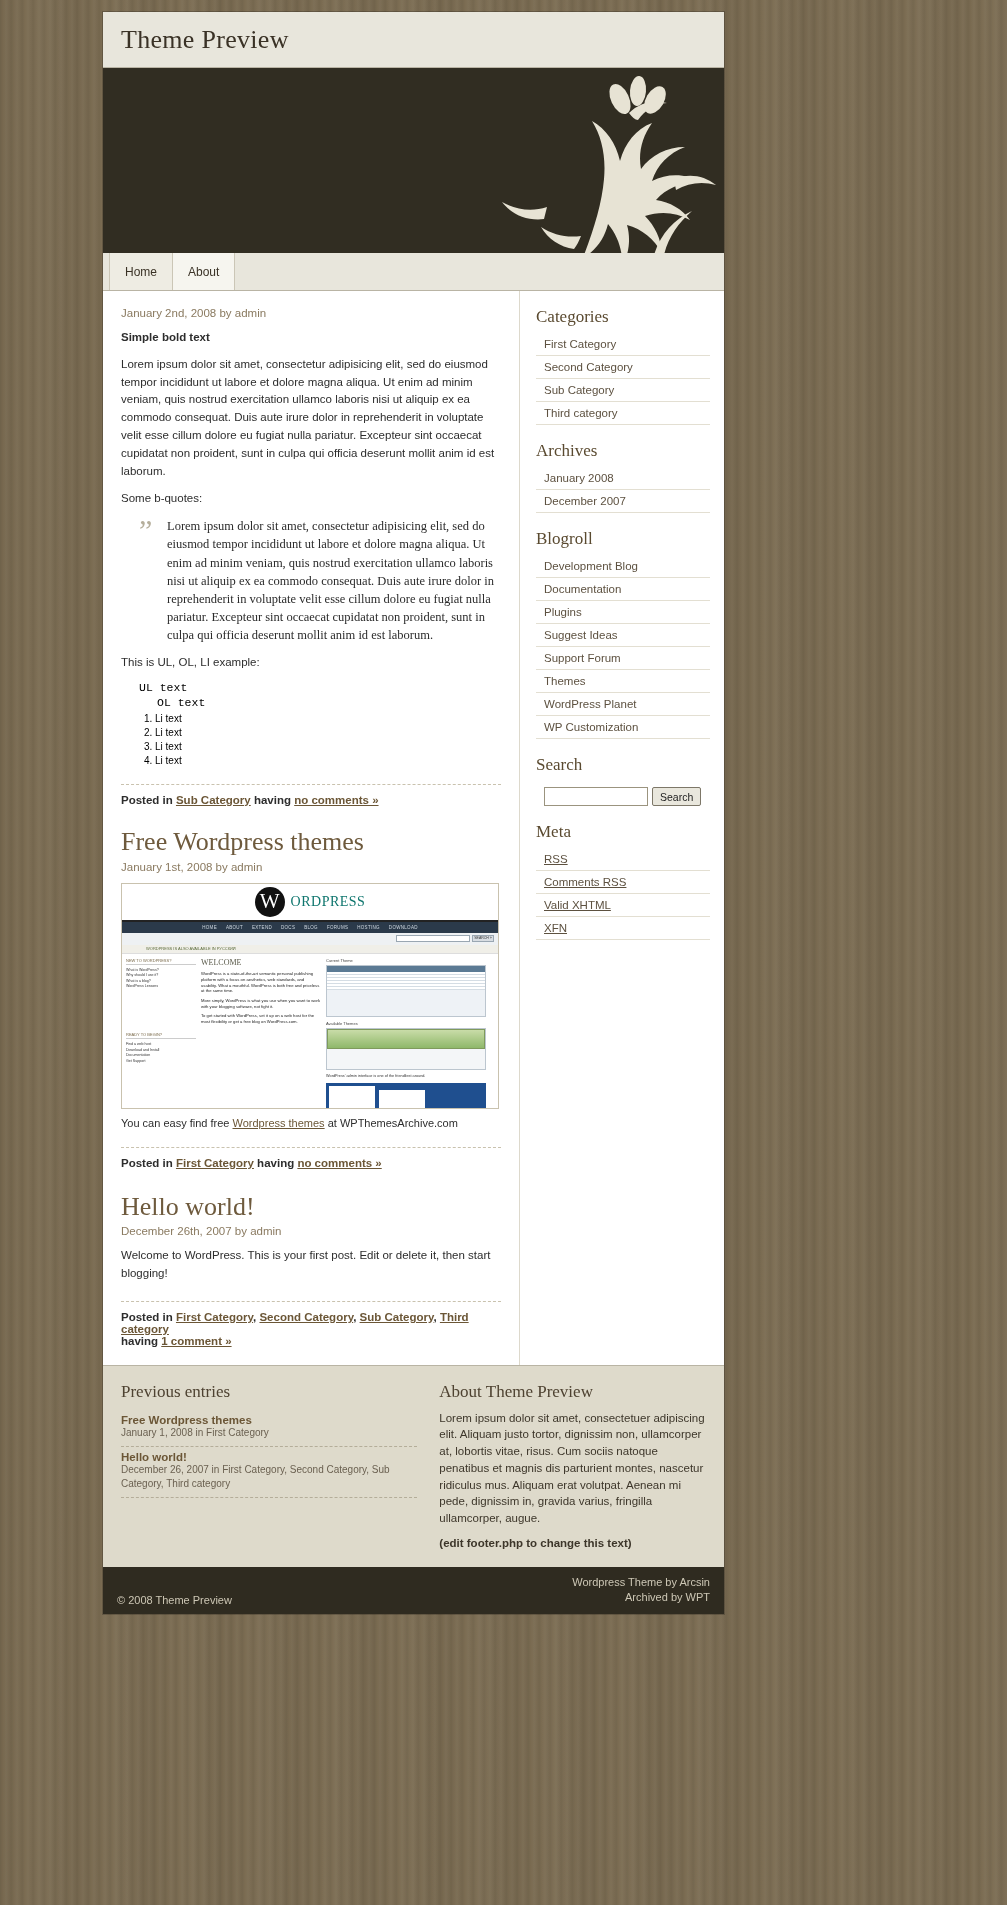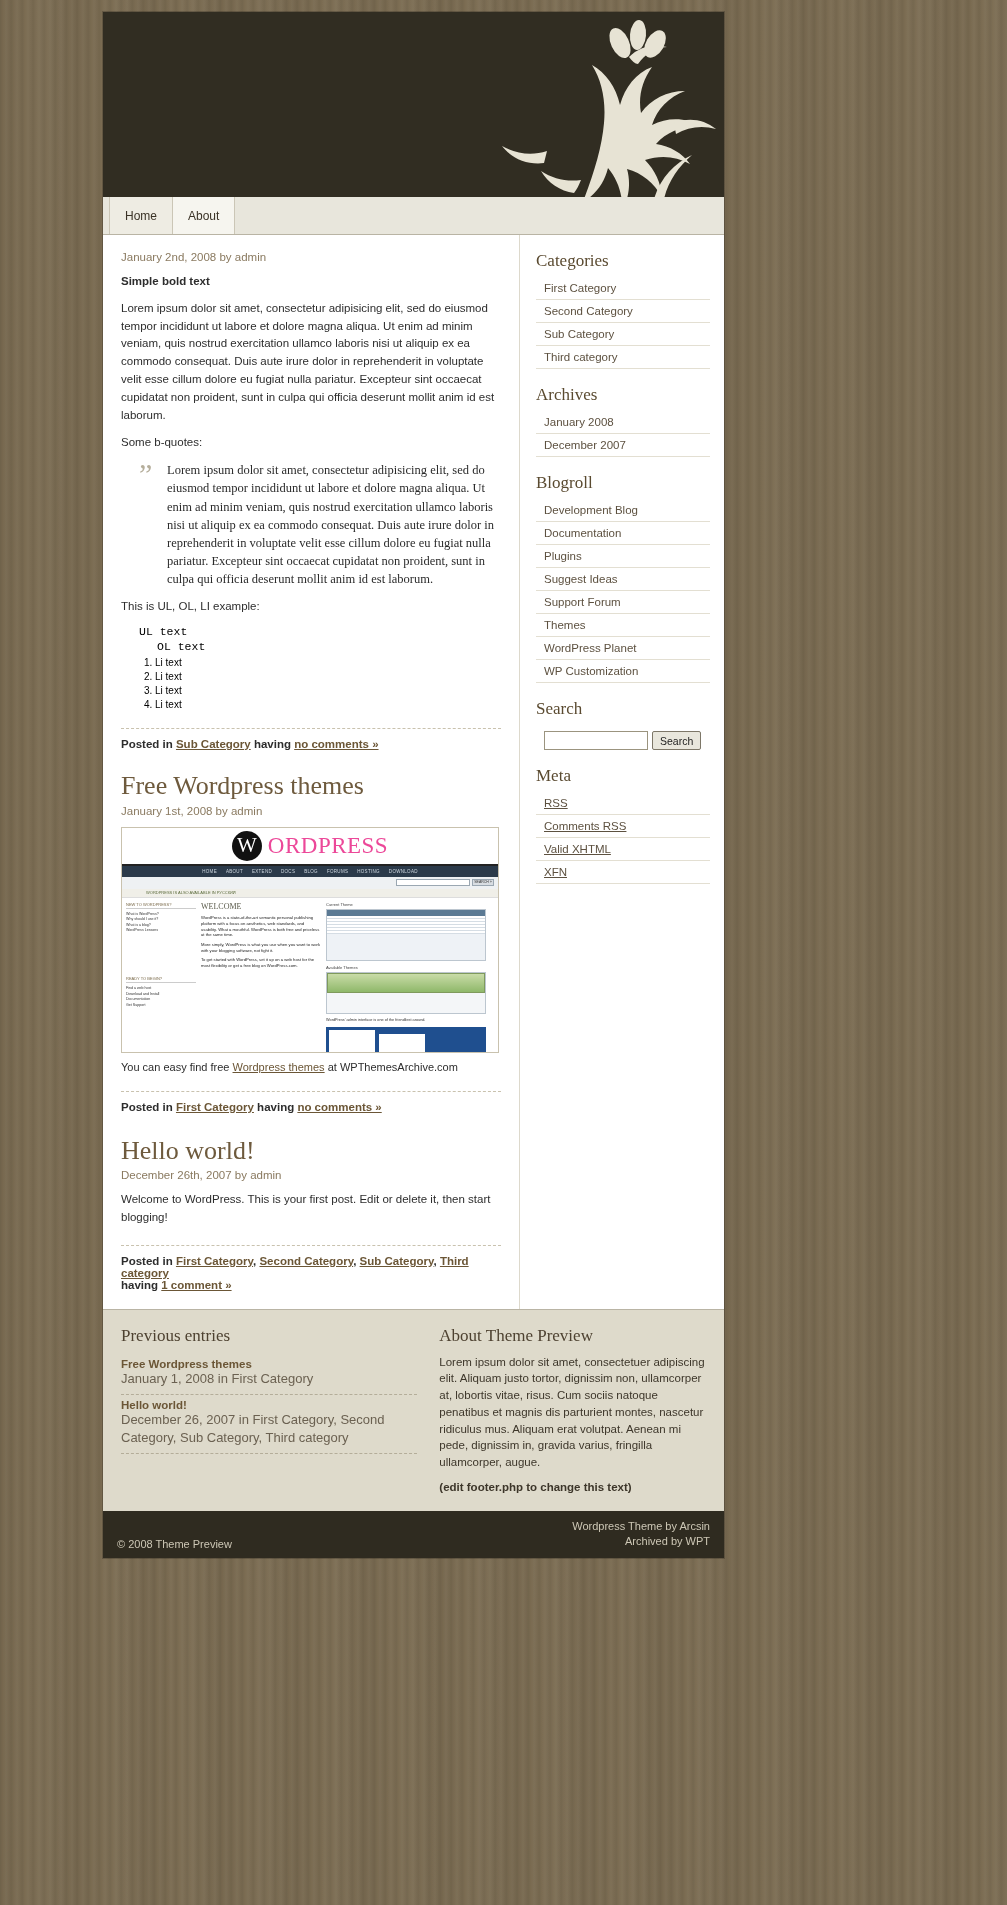"Theme Preview" div.header-bar { html: none -> <div> <div>Theme Preview</div> </div> }
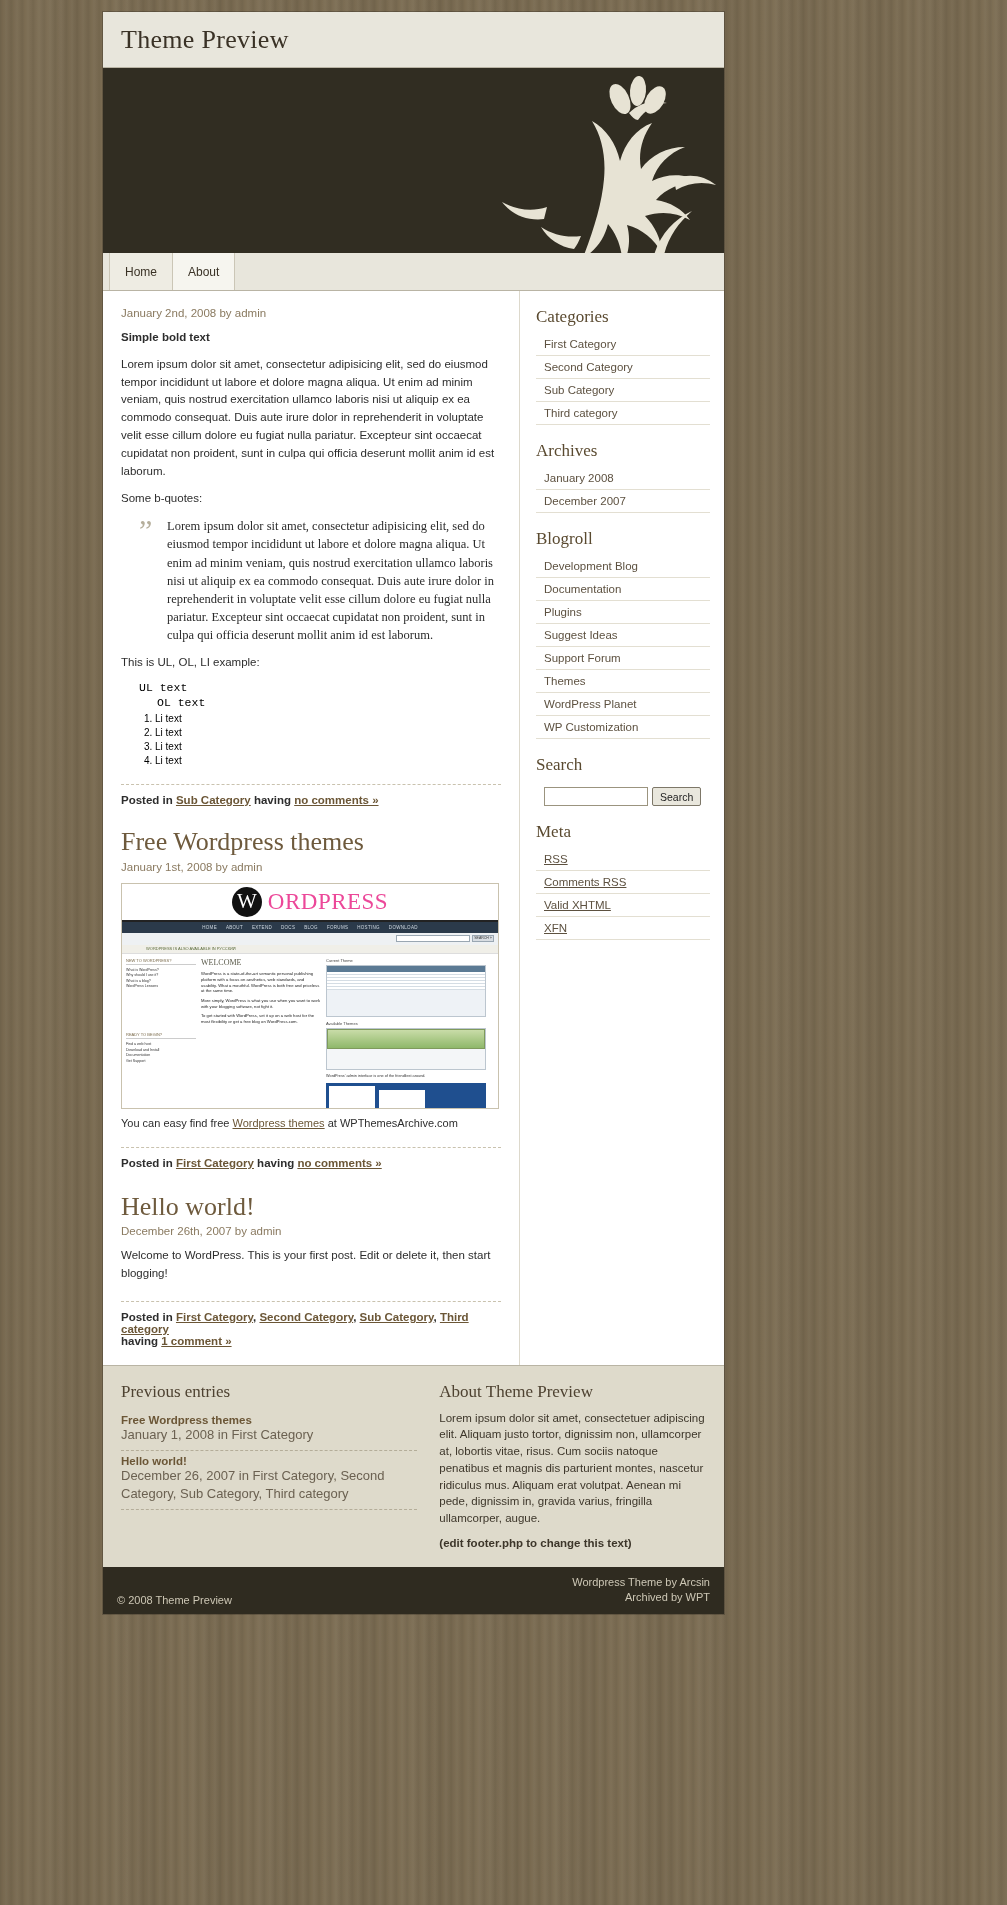"ORDPRESS" .wp-word { color: #ec4899 -> #0f766e; font-size: 23px -> 14px }
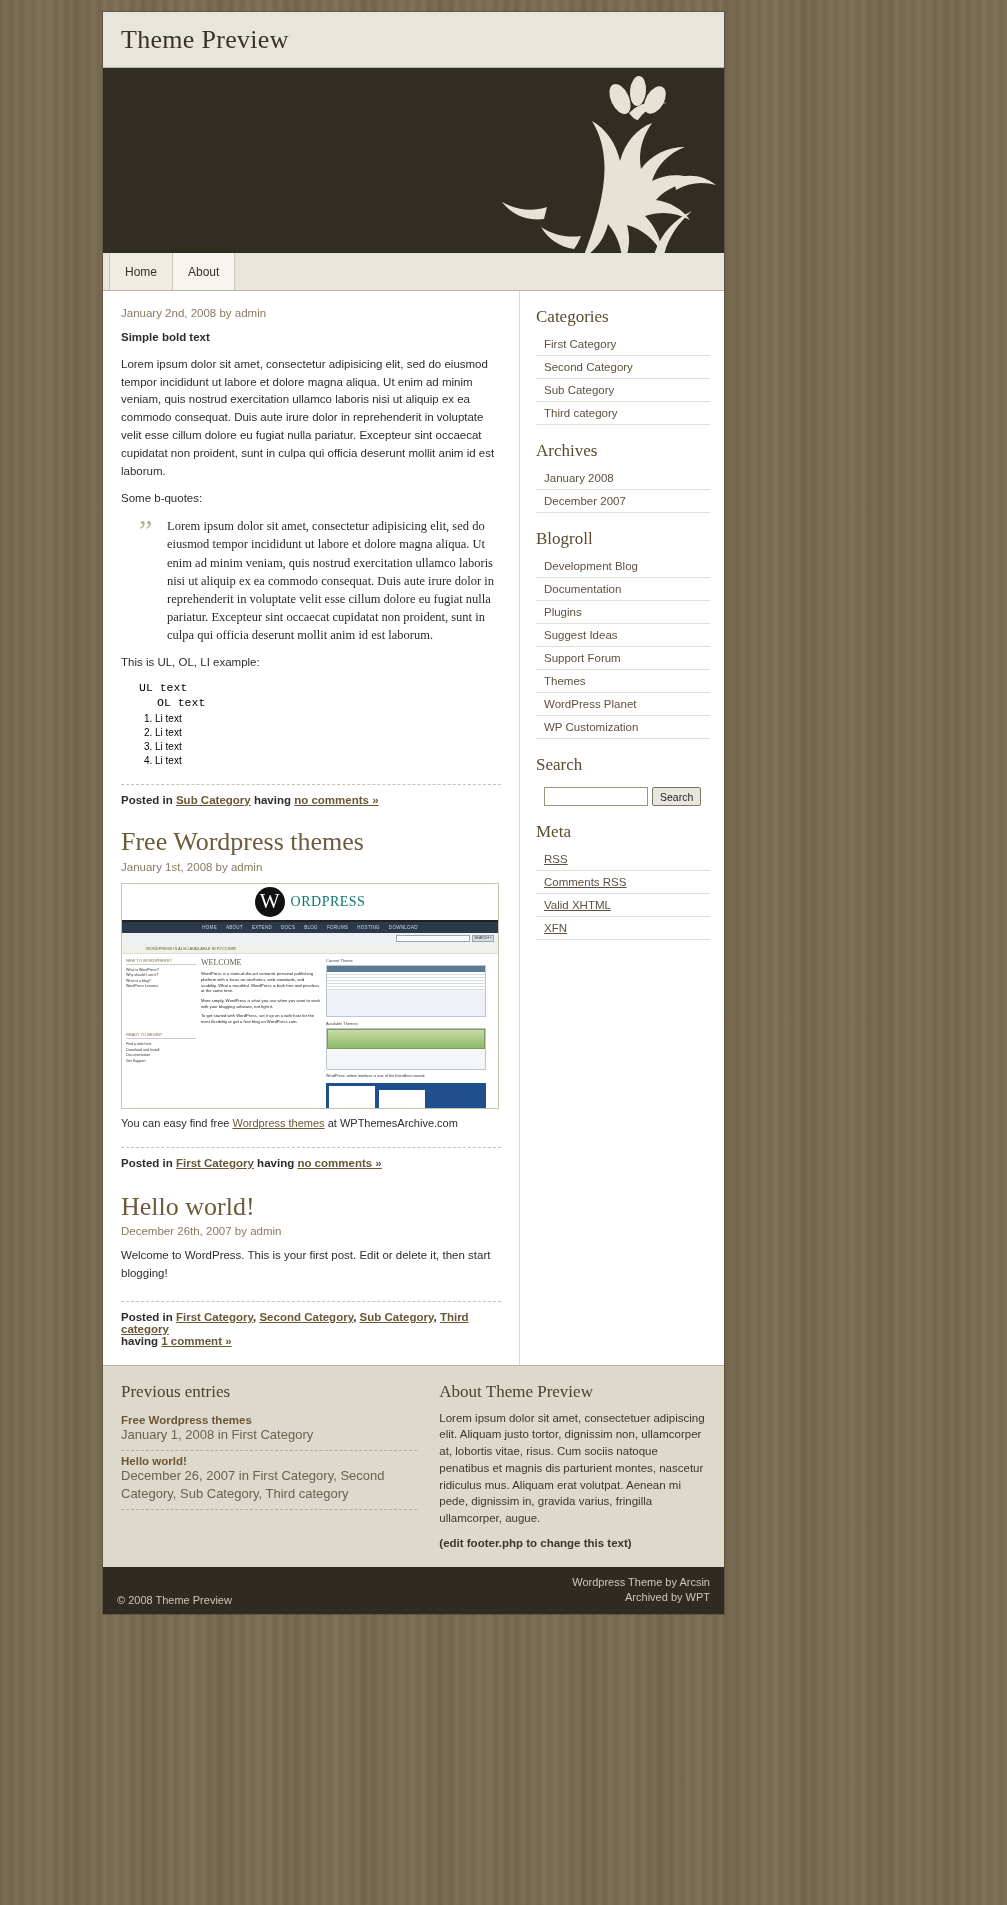"January 1, 2008 in First" .f-entry .d { font-size: 13px -> 10px }
